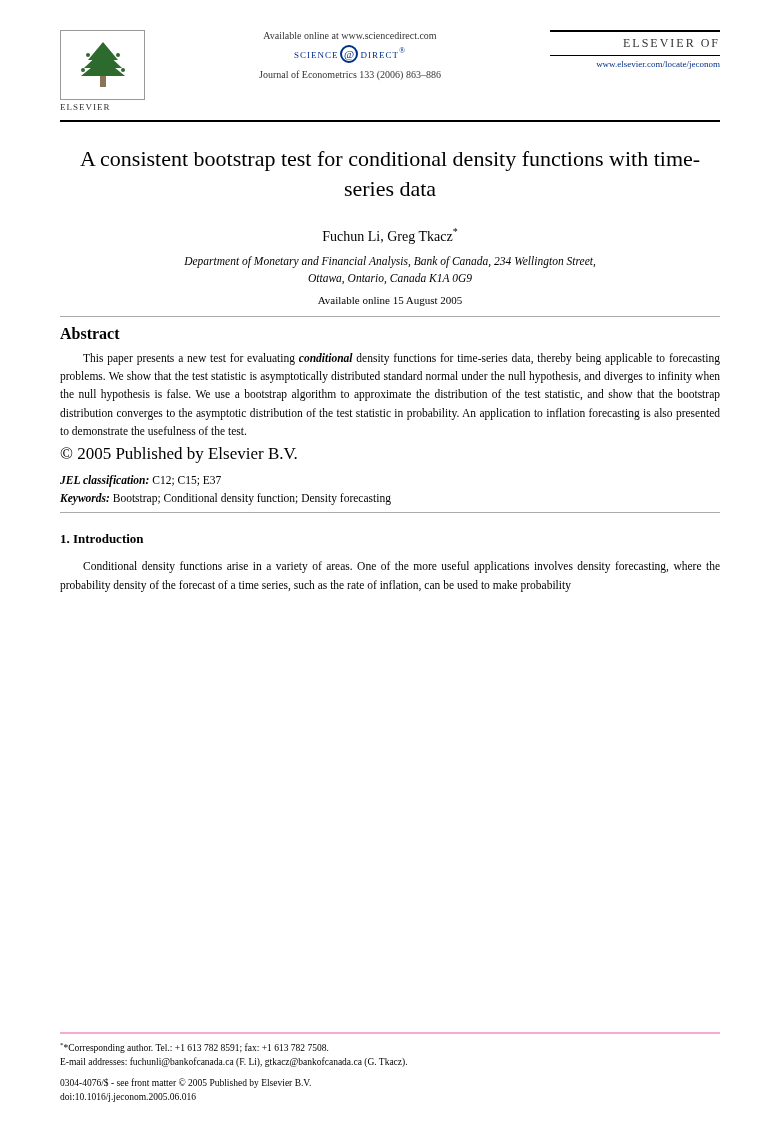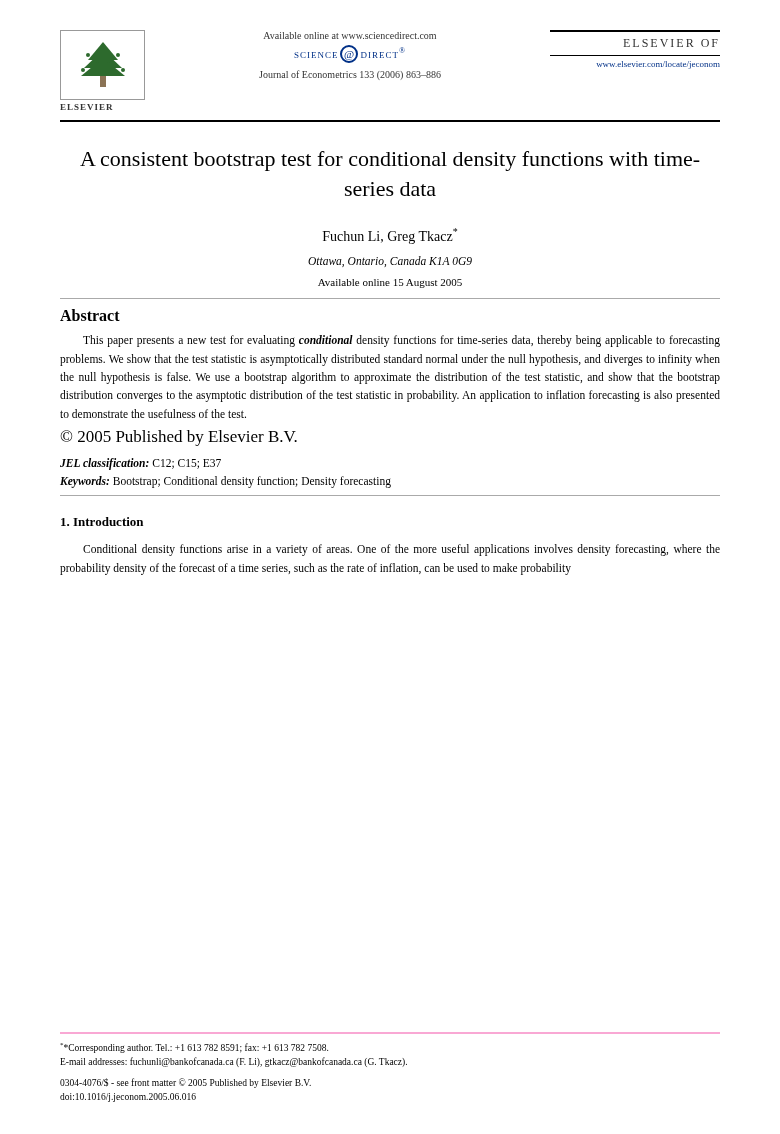"ELSEVIER" .elsevier-label { font-weight: bold -> normal }
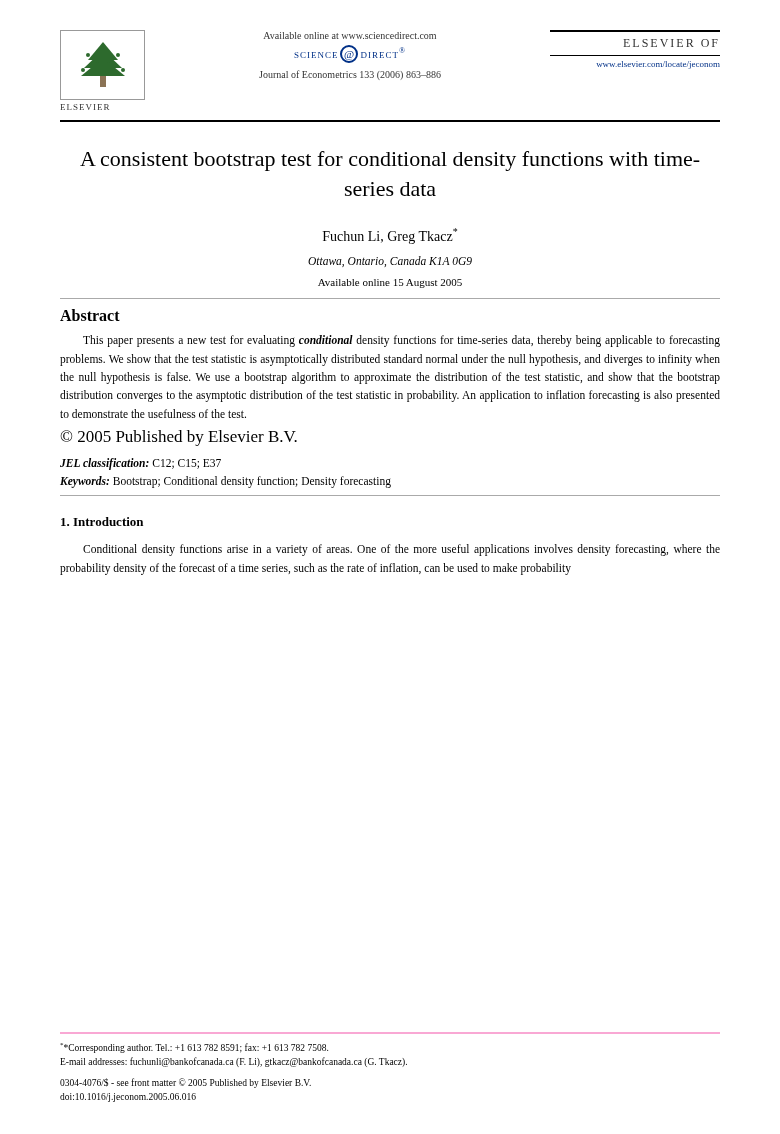"Department of Monetary and Financial" div { html: none -> <div>Department of Monetary and Financial Analysis, Bank of Canada, 234 Wellington Street,</div> }
